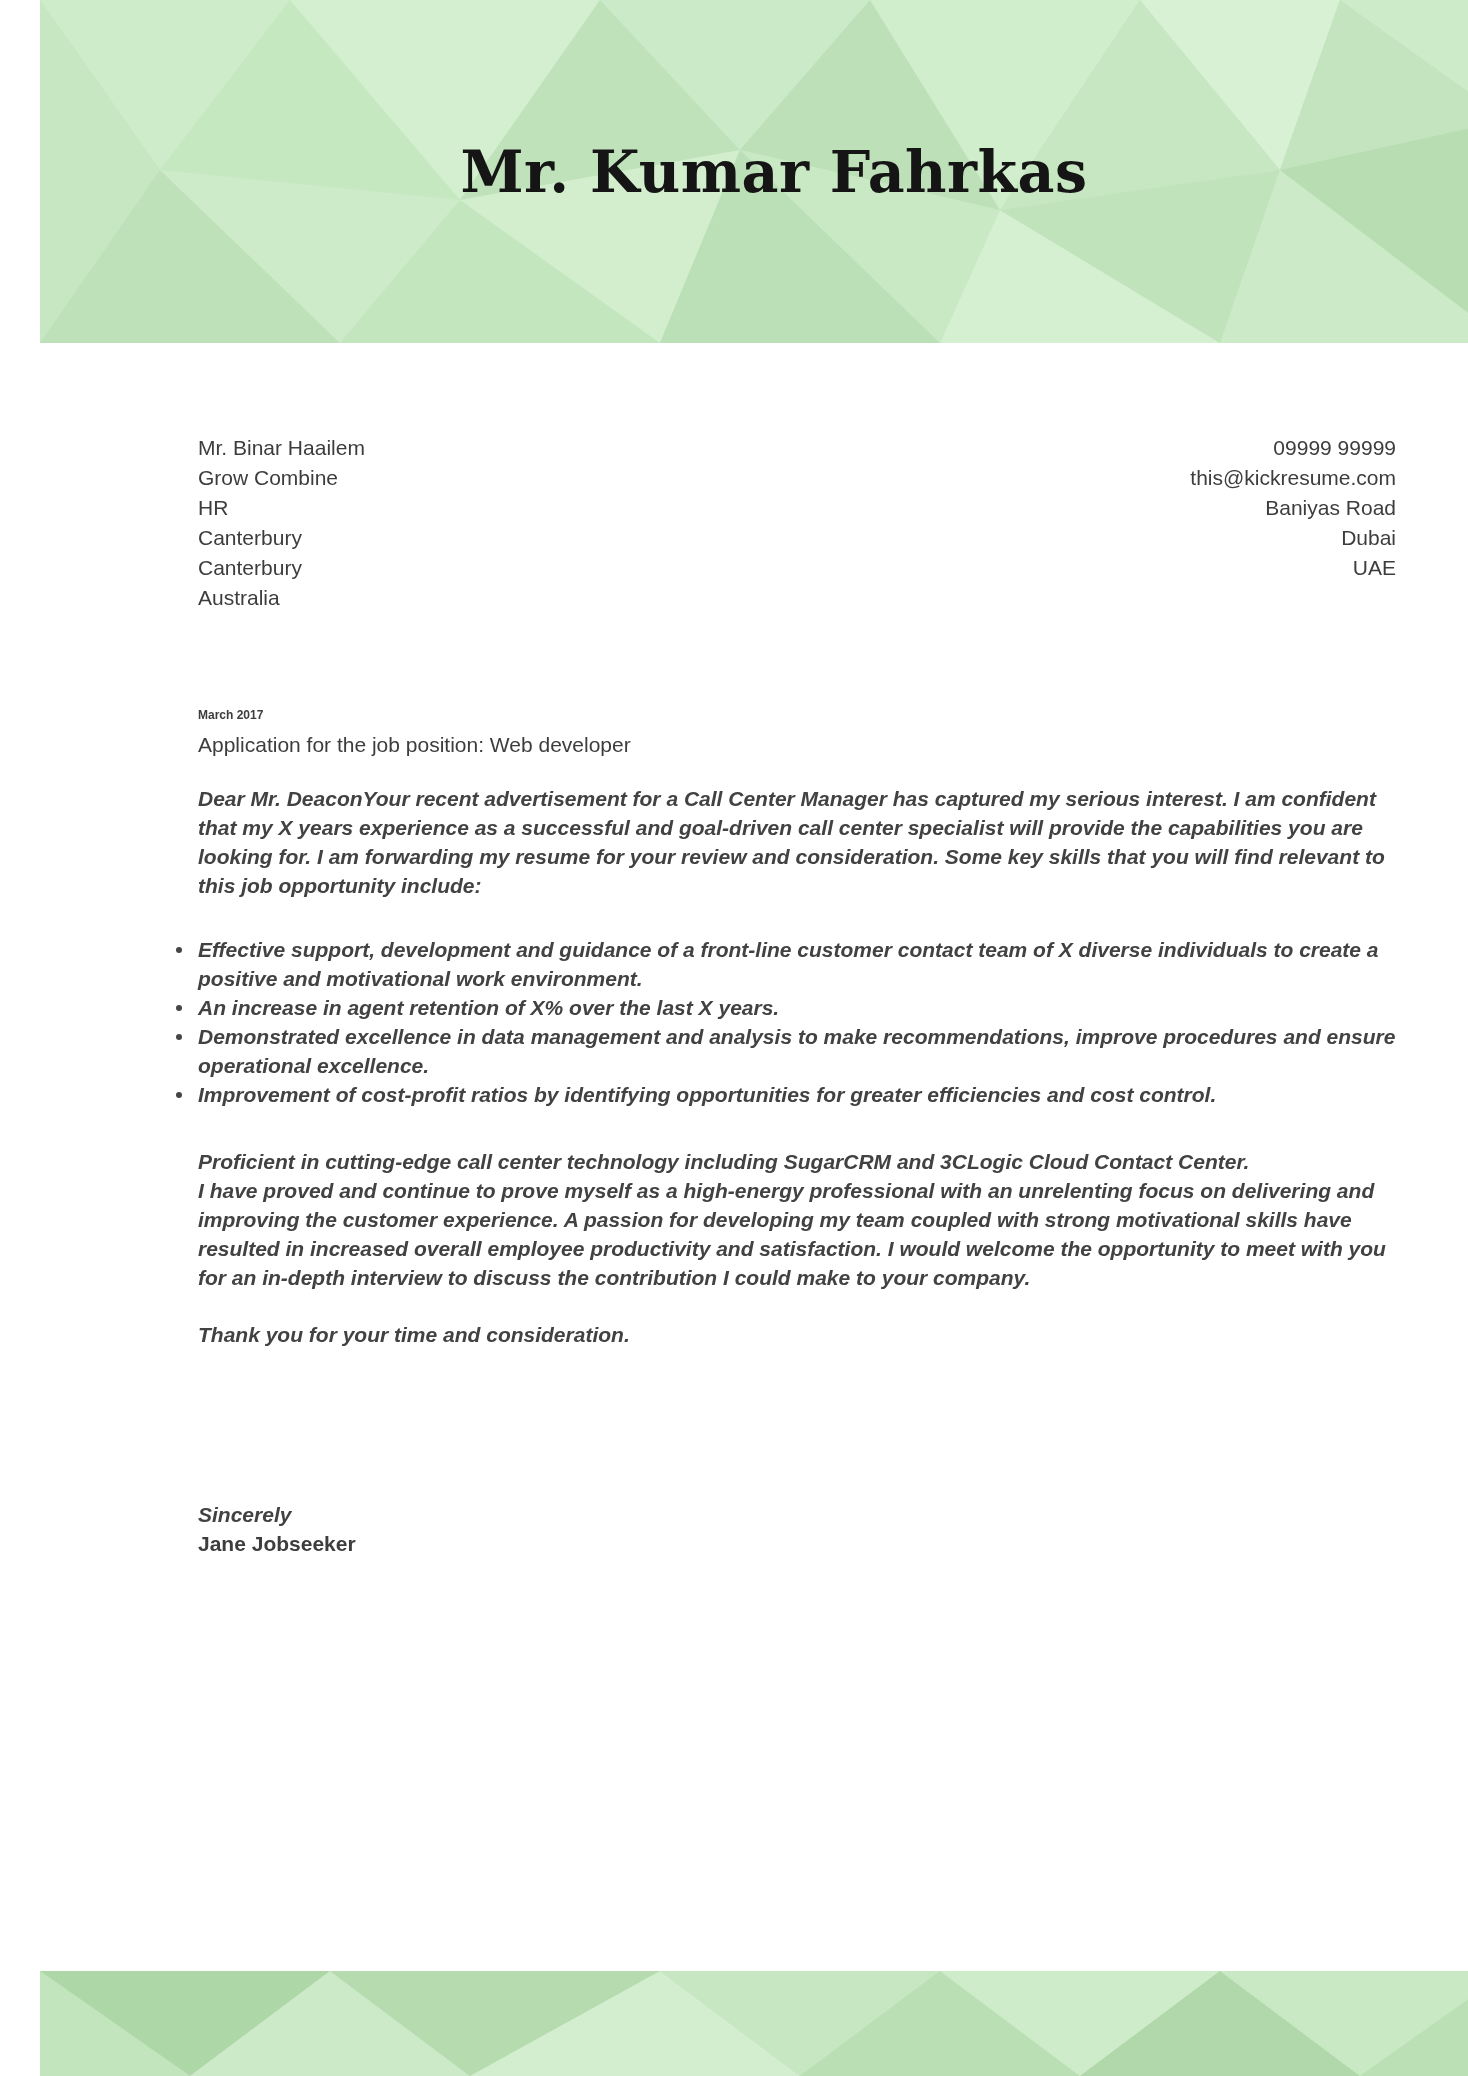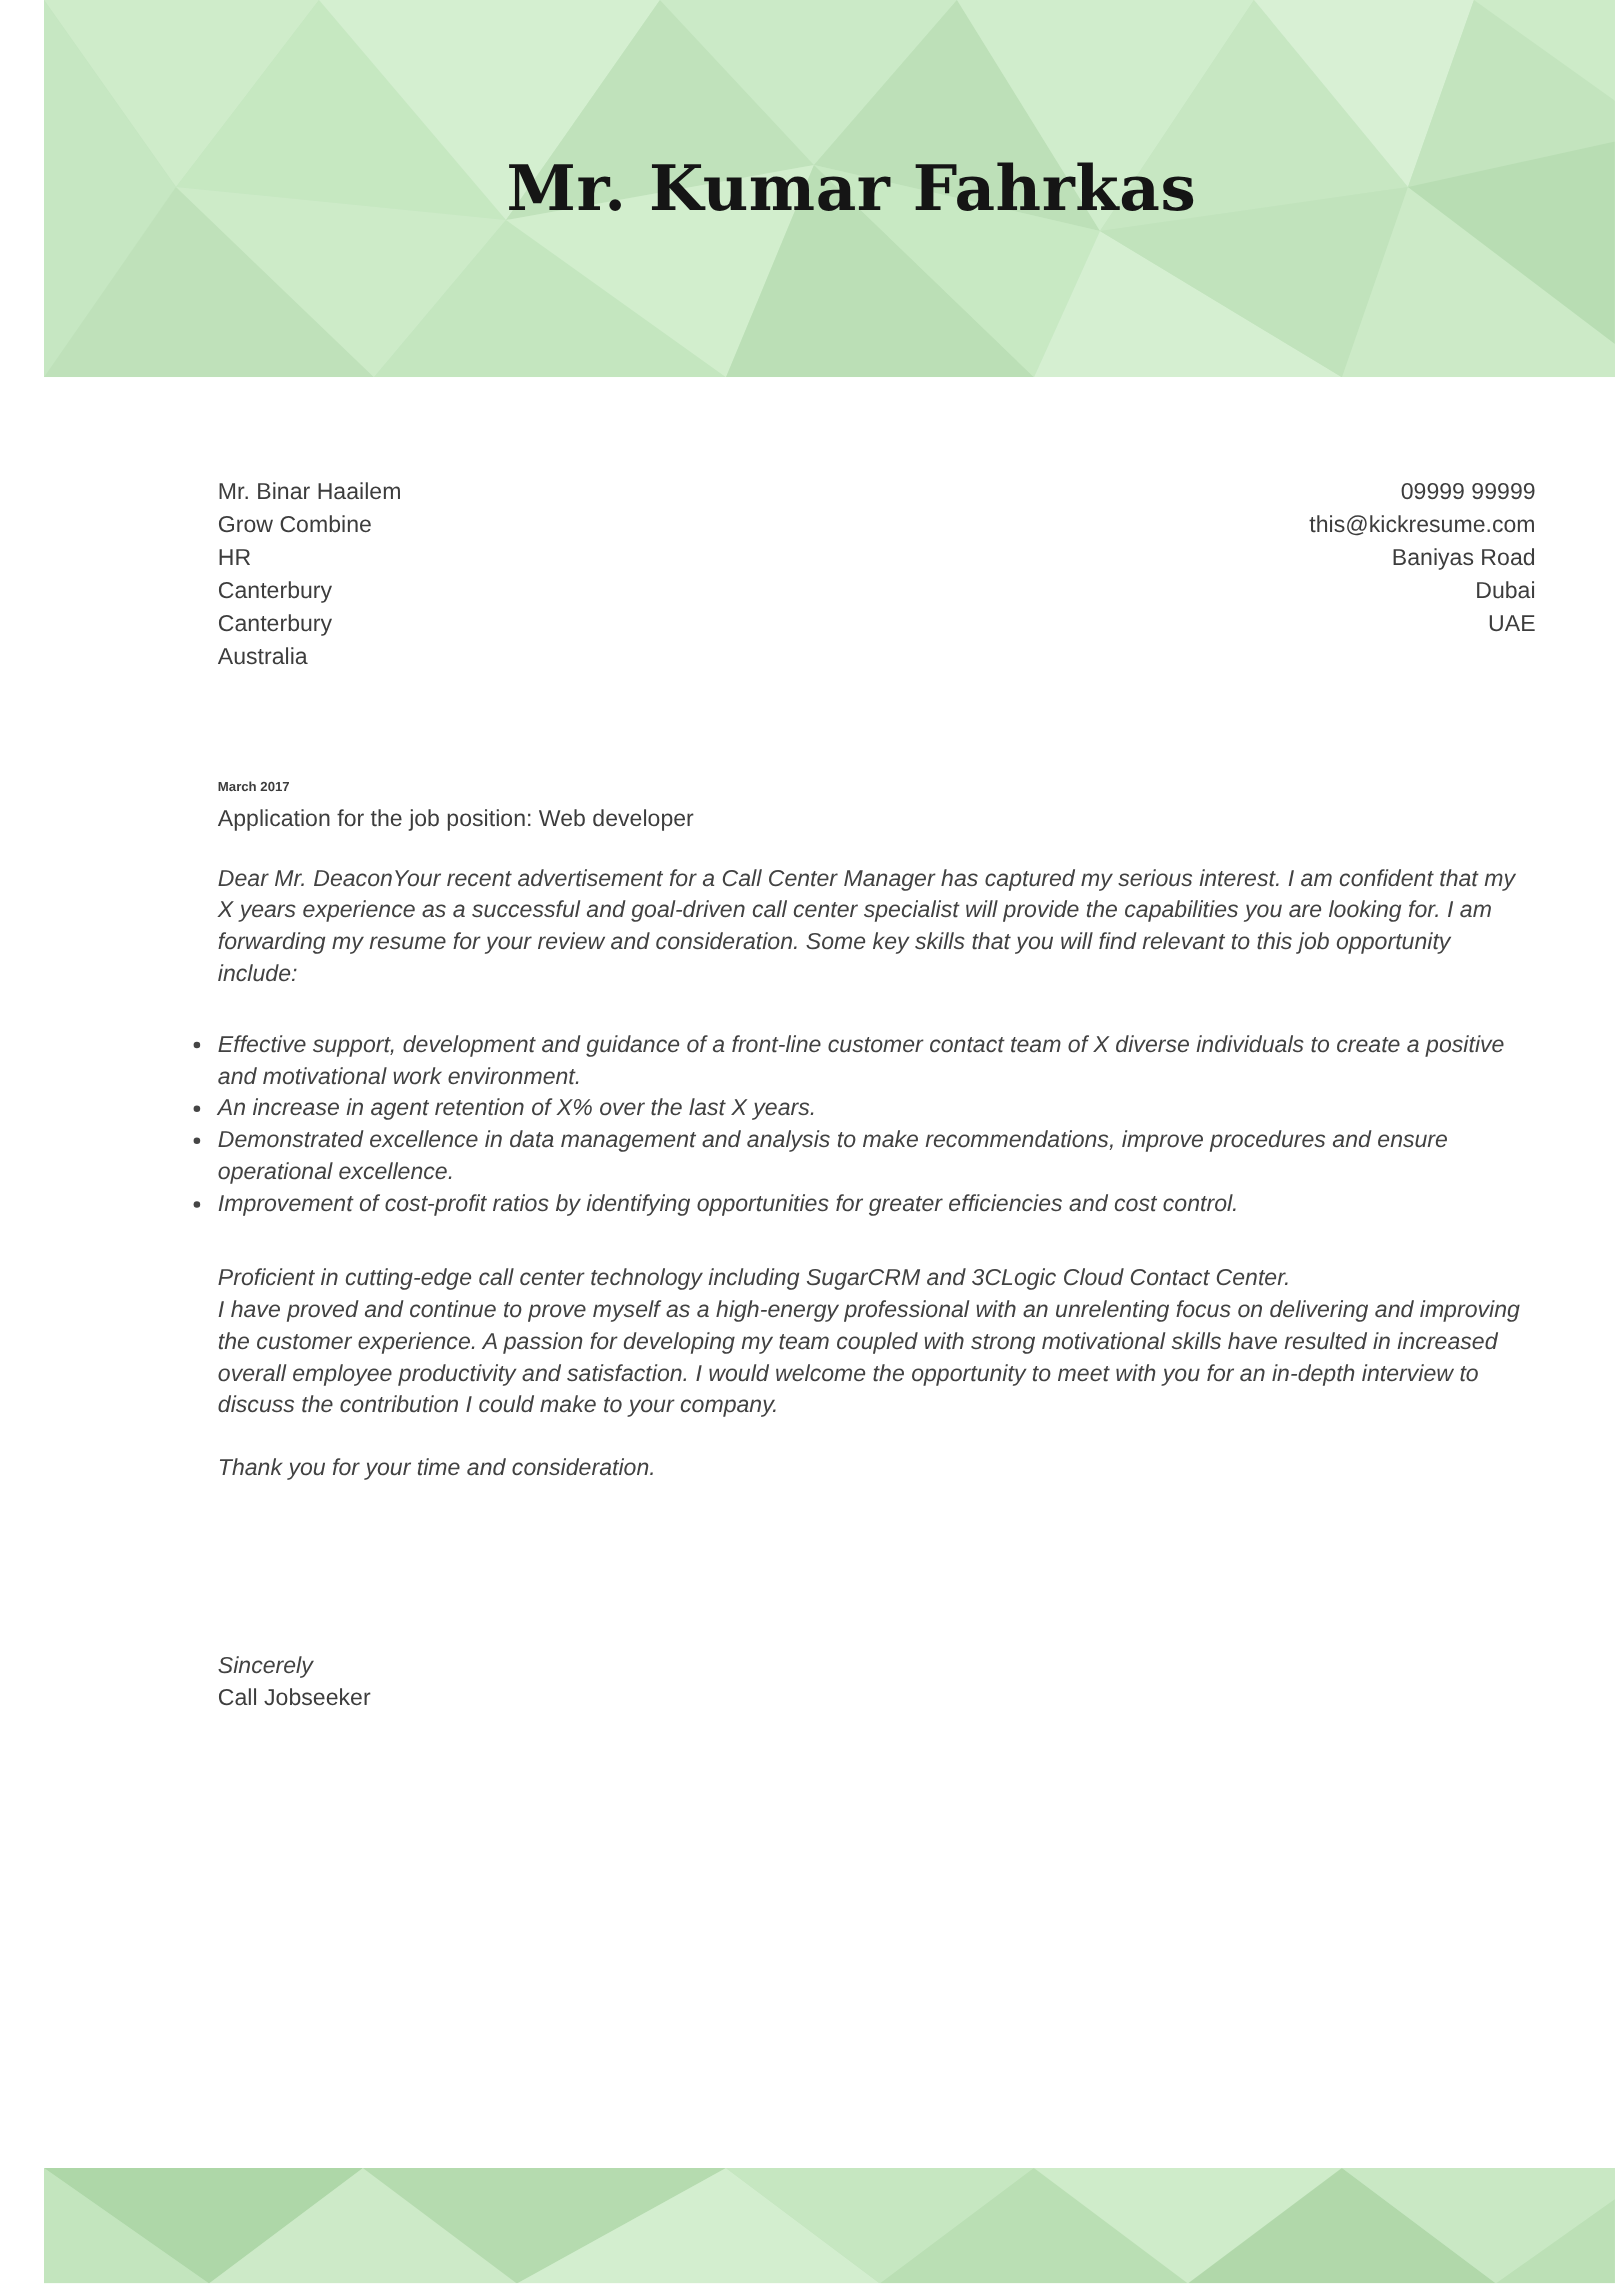"Dear Mr. DeaconYour recent advertisement" .body-copy { font-weight: none -> bold }
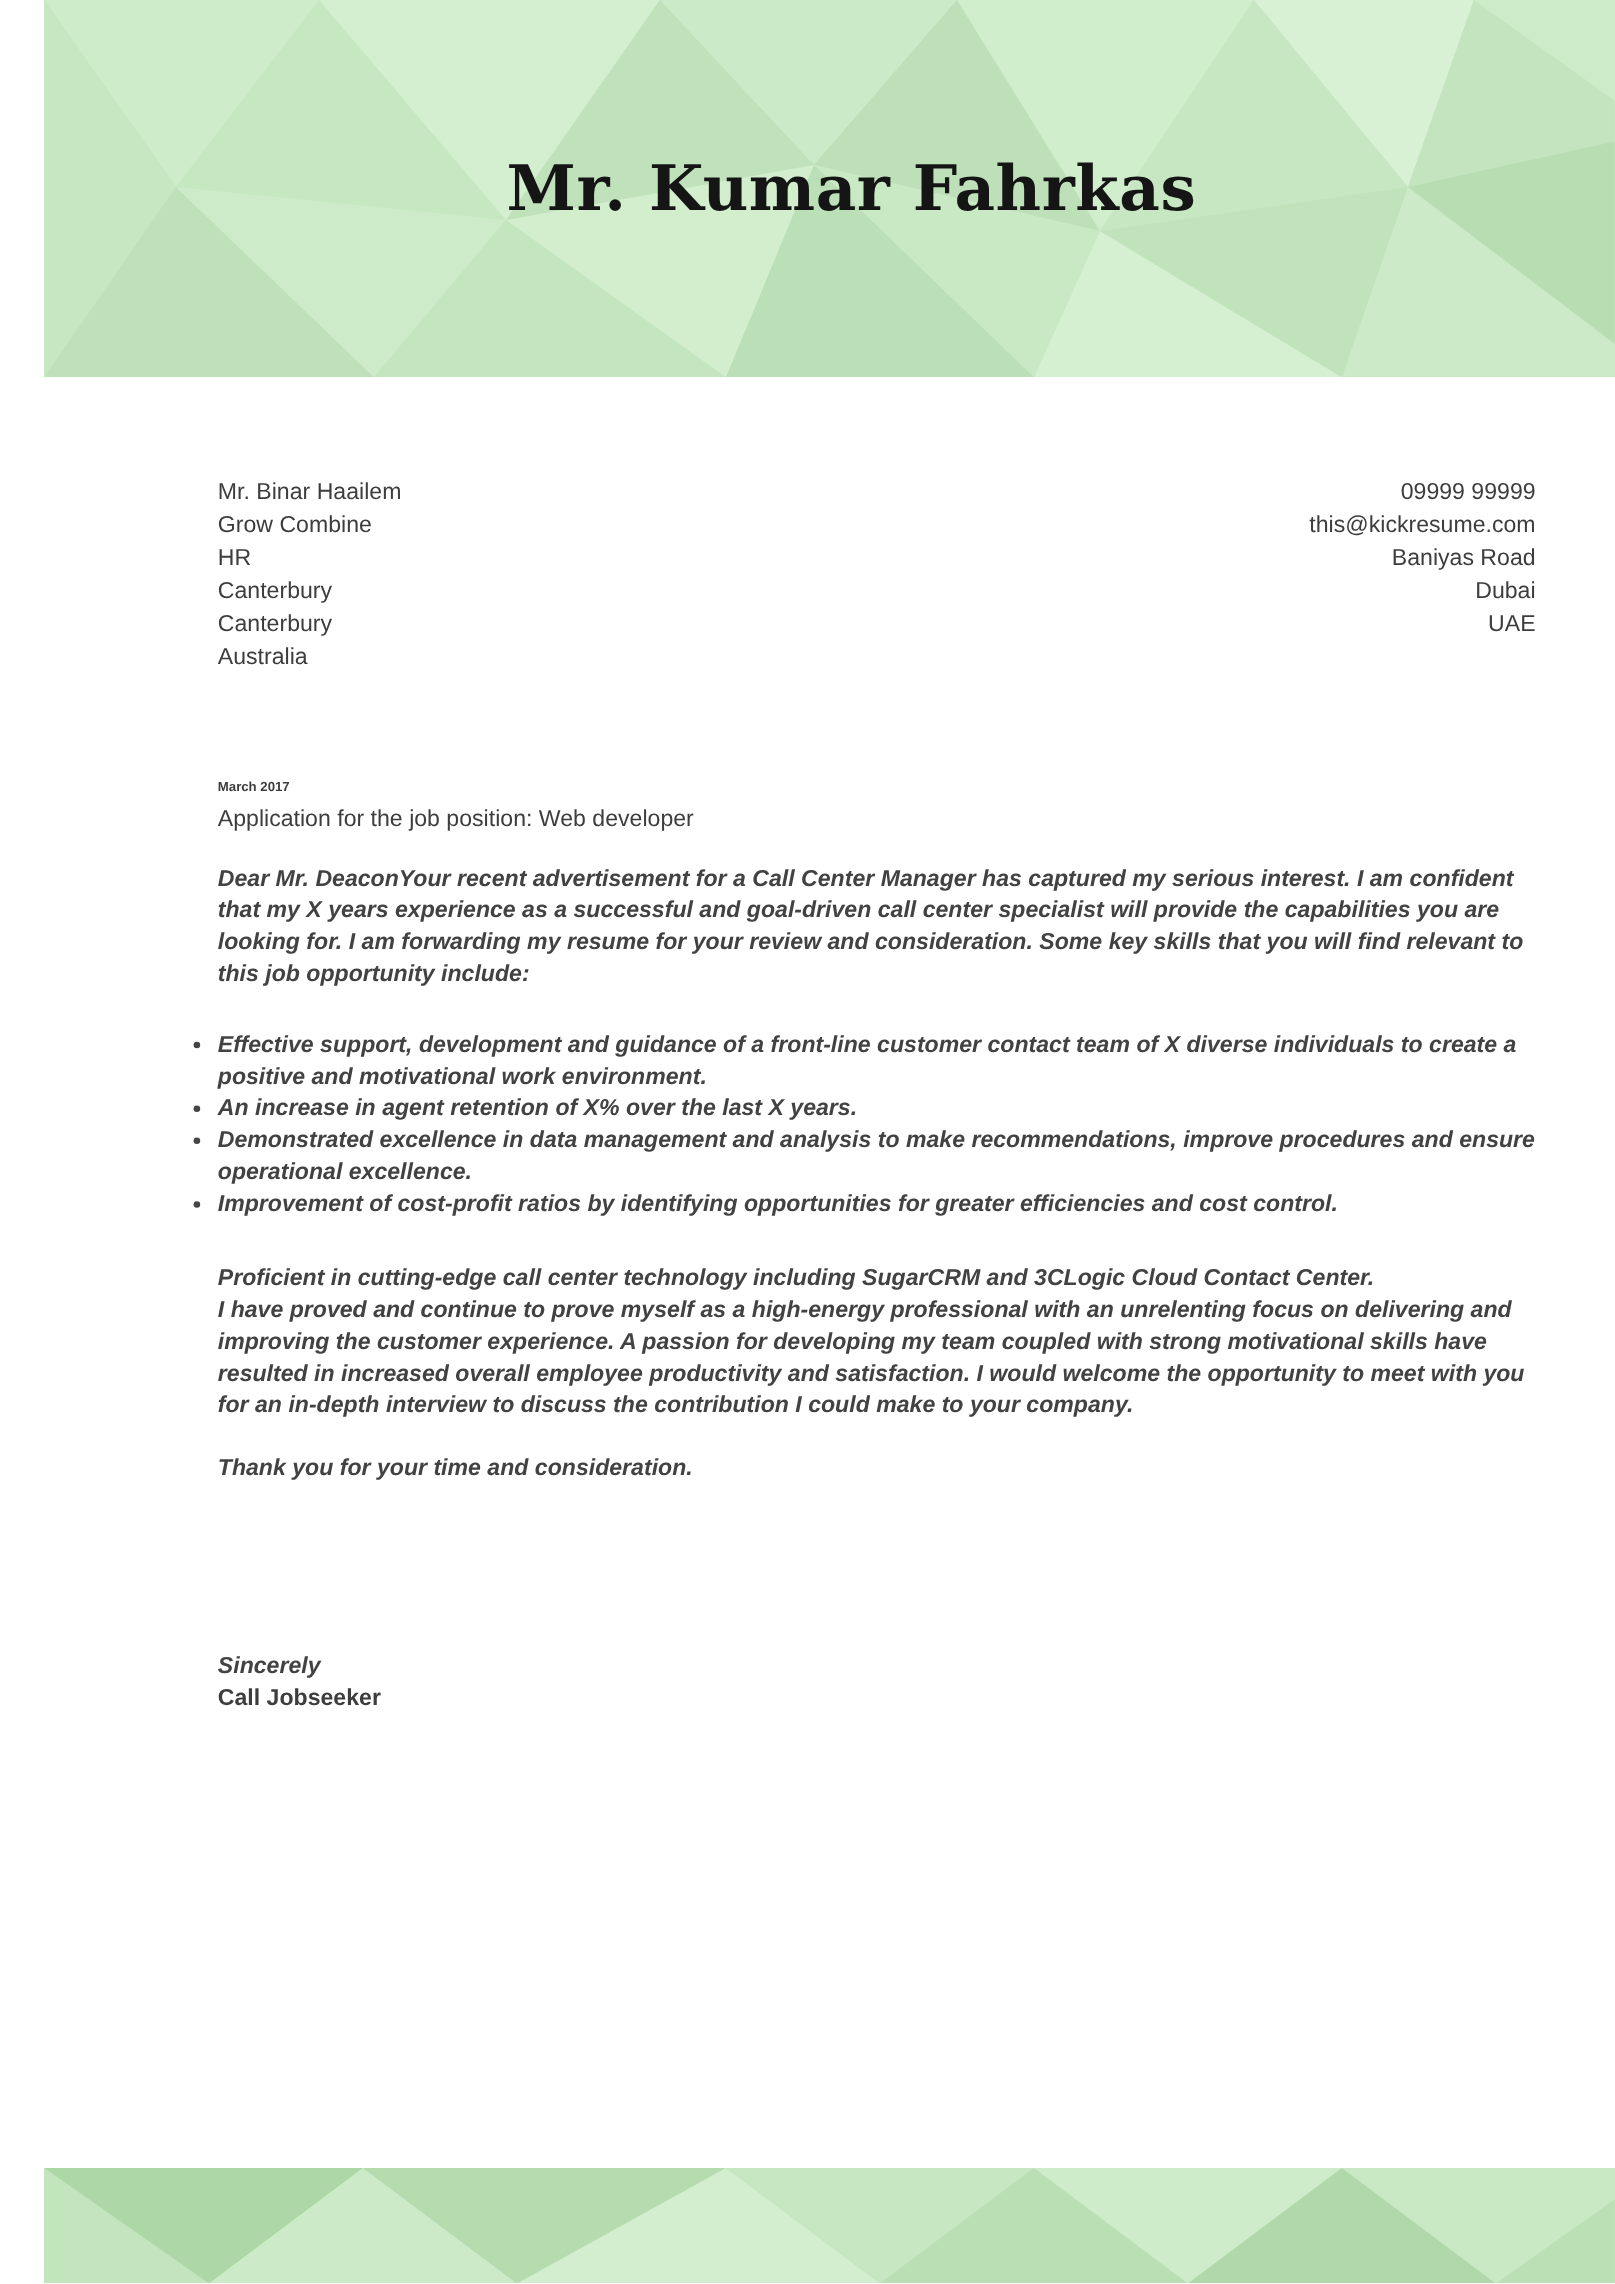"Call Jobseeker" p.signature-line { text: Call -> Jane }
